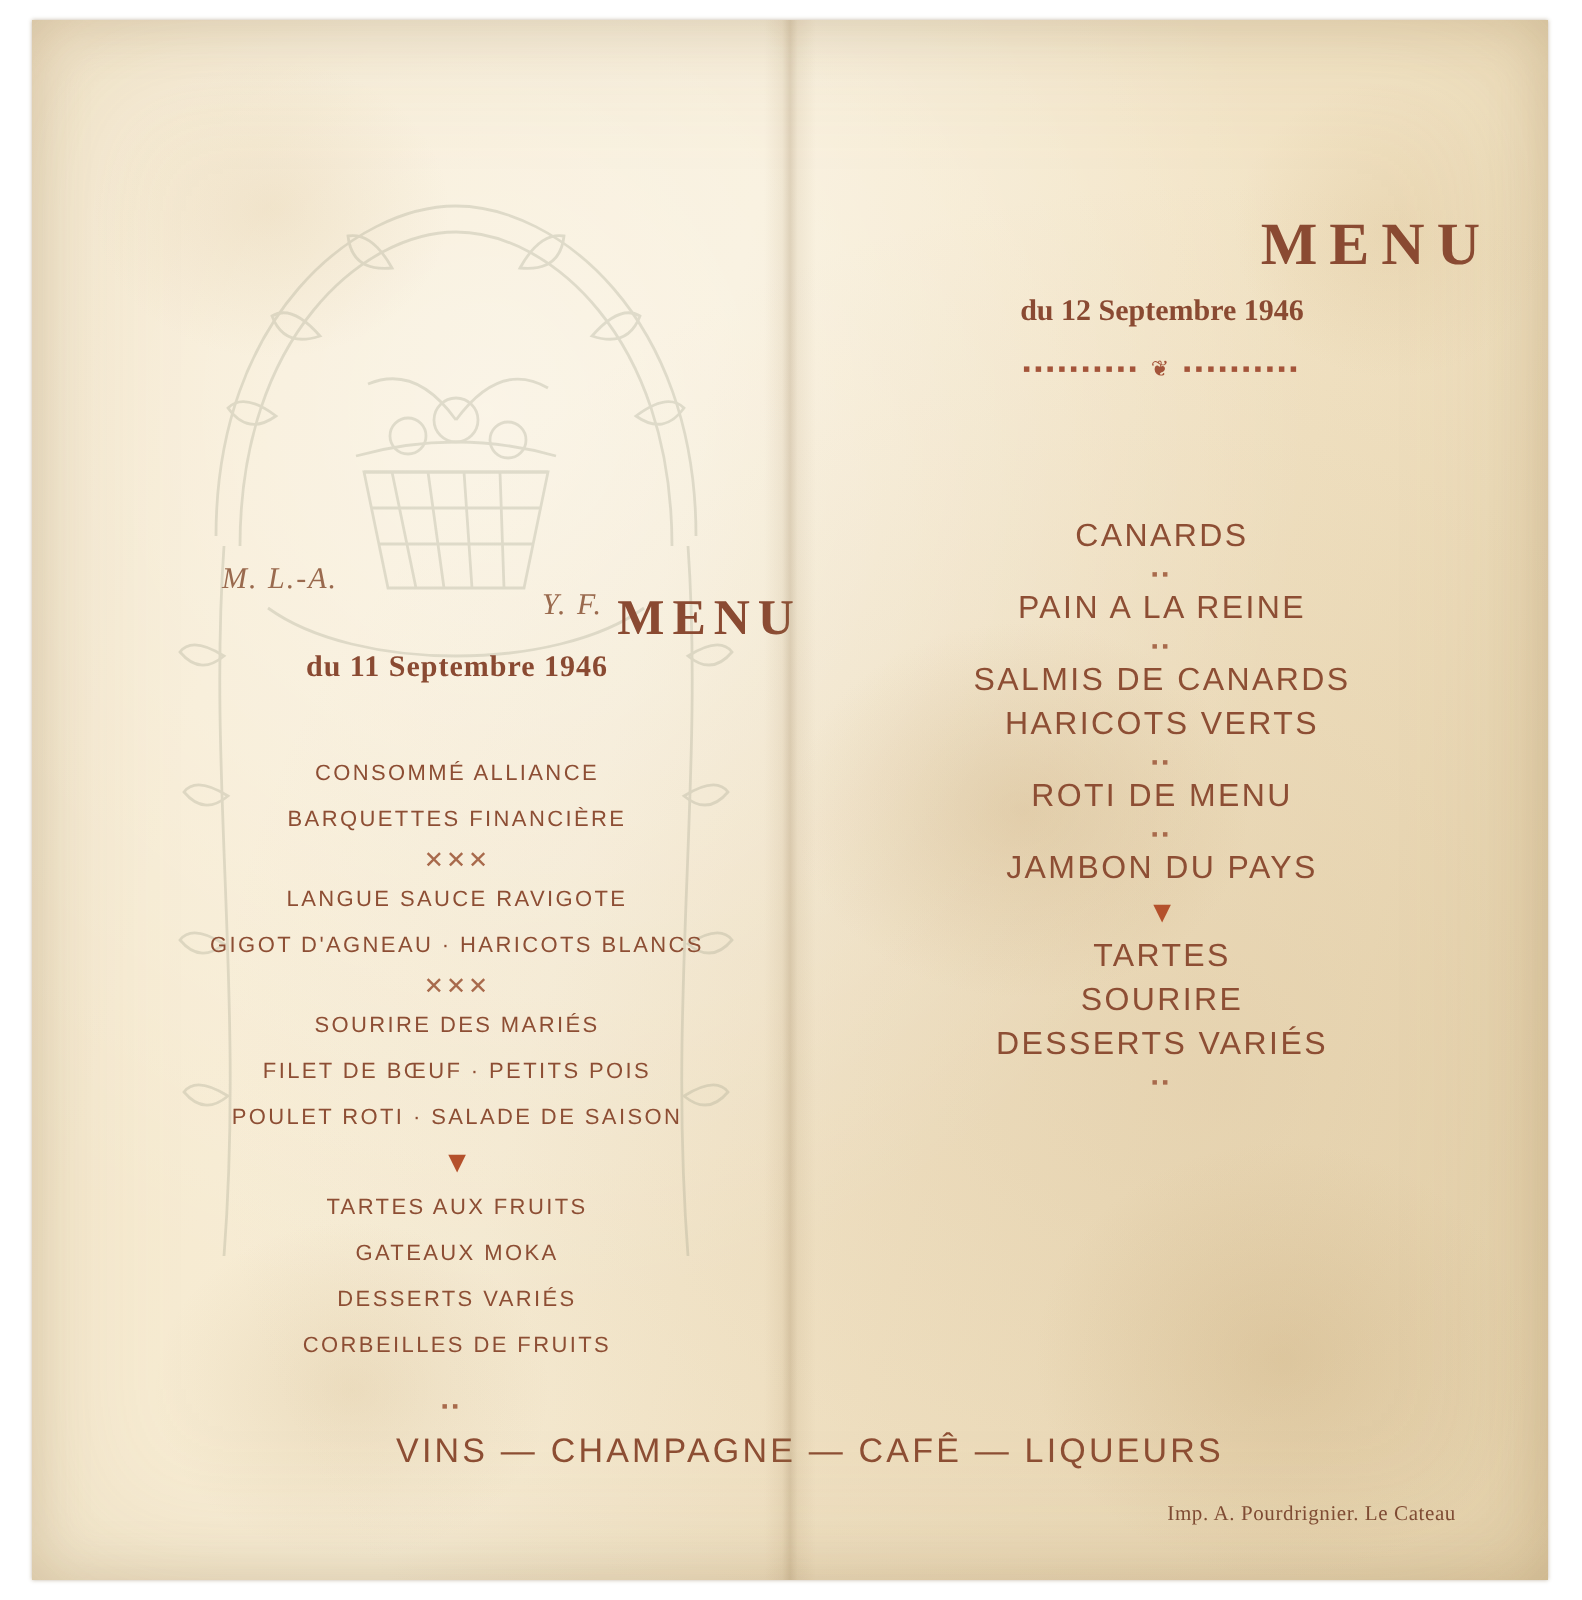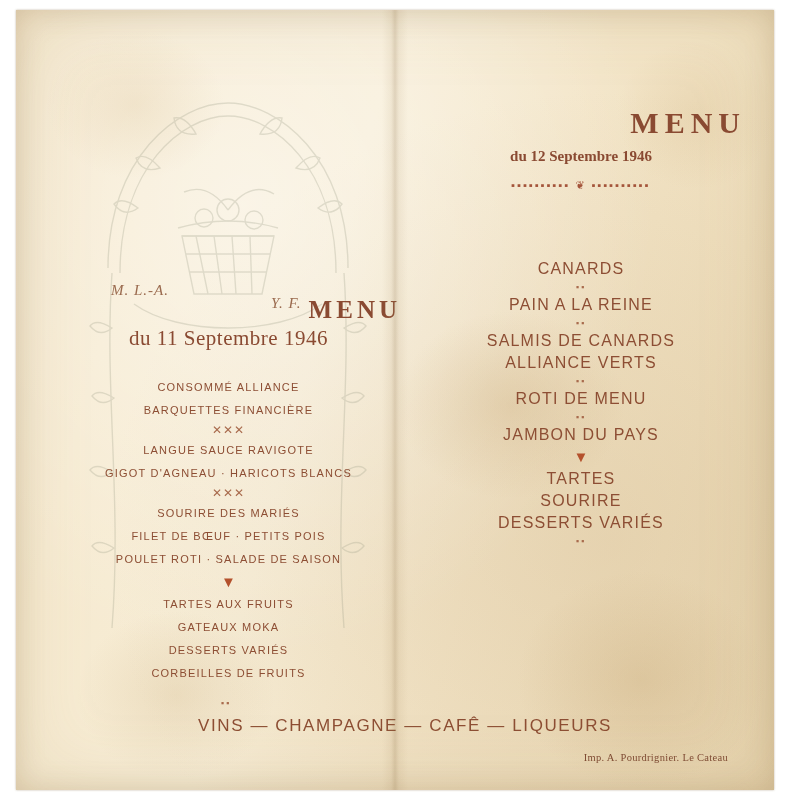"du 11 Septembre 1946" #left-date { font-size: 21px -> 15px; font-weight: normal -> bold }
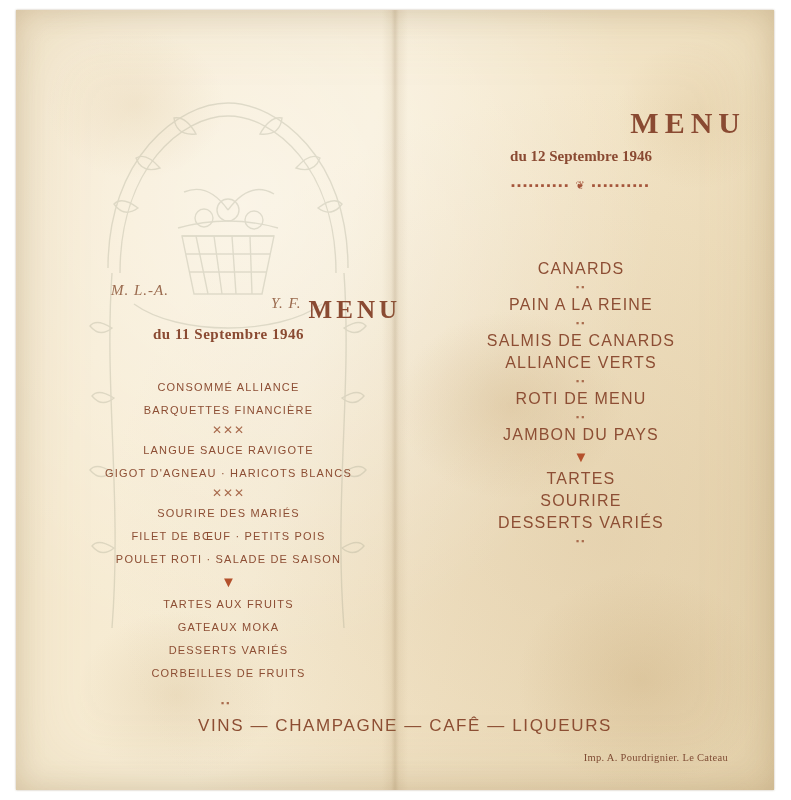"ALLIANCE VERTS" div.dish { text: ALLIANCE -> HARICOTS }
